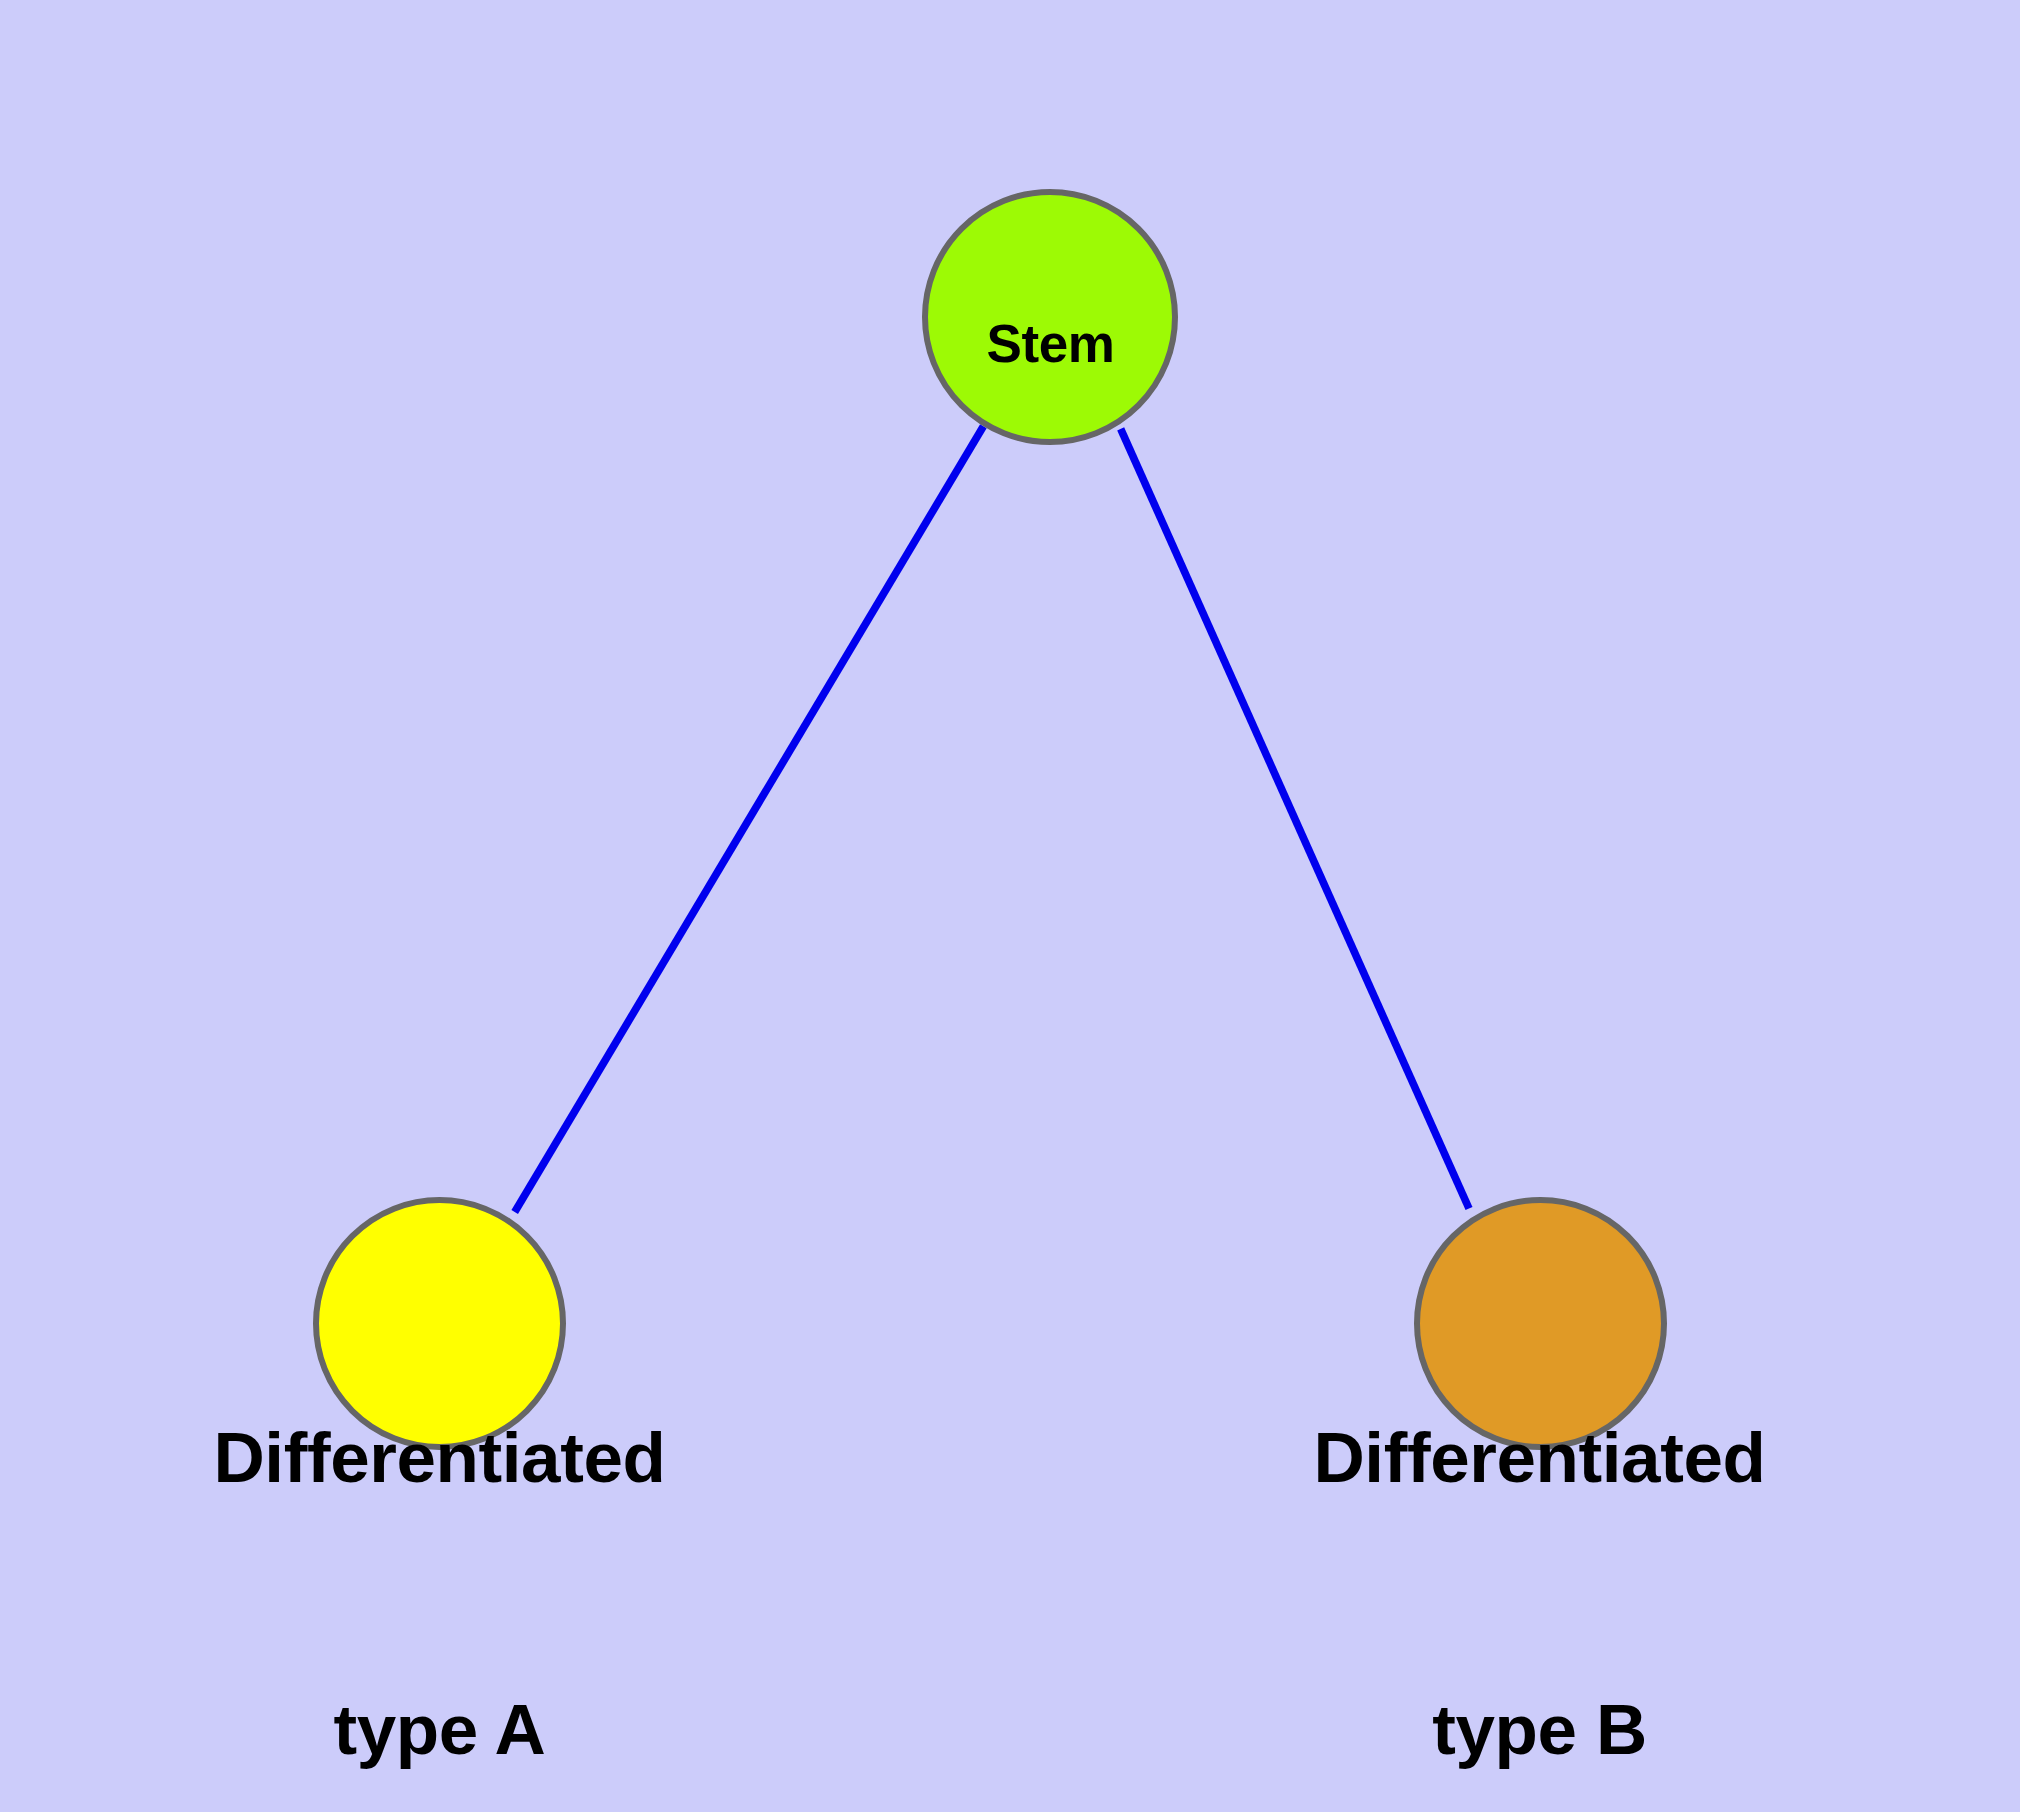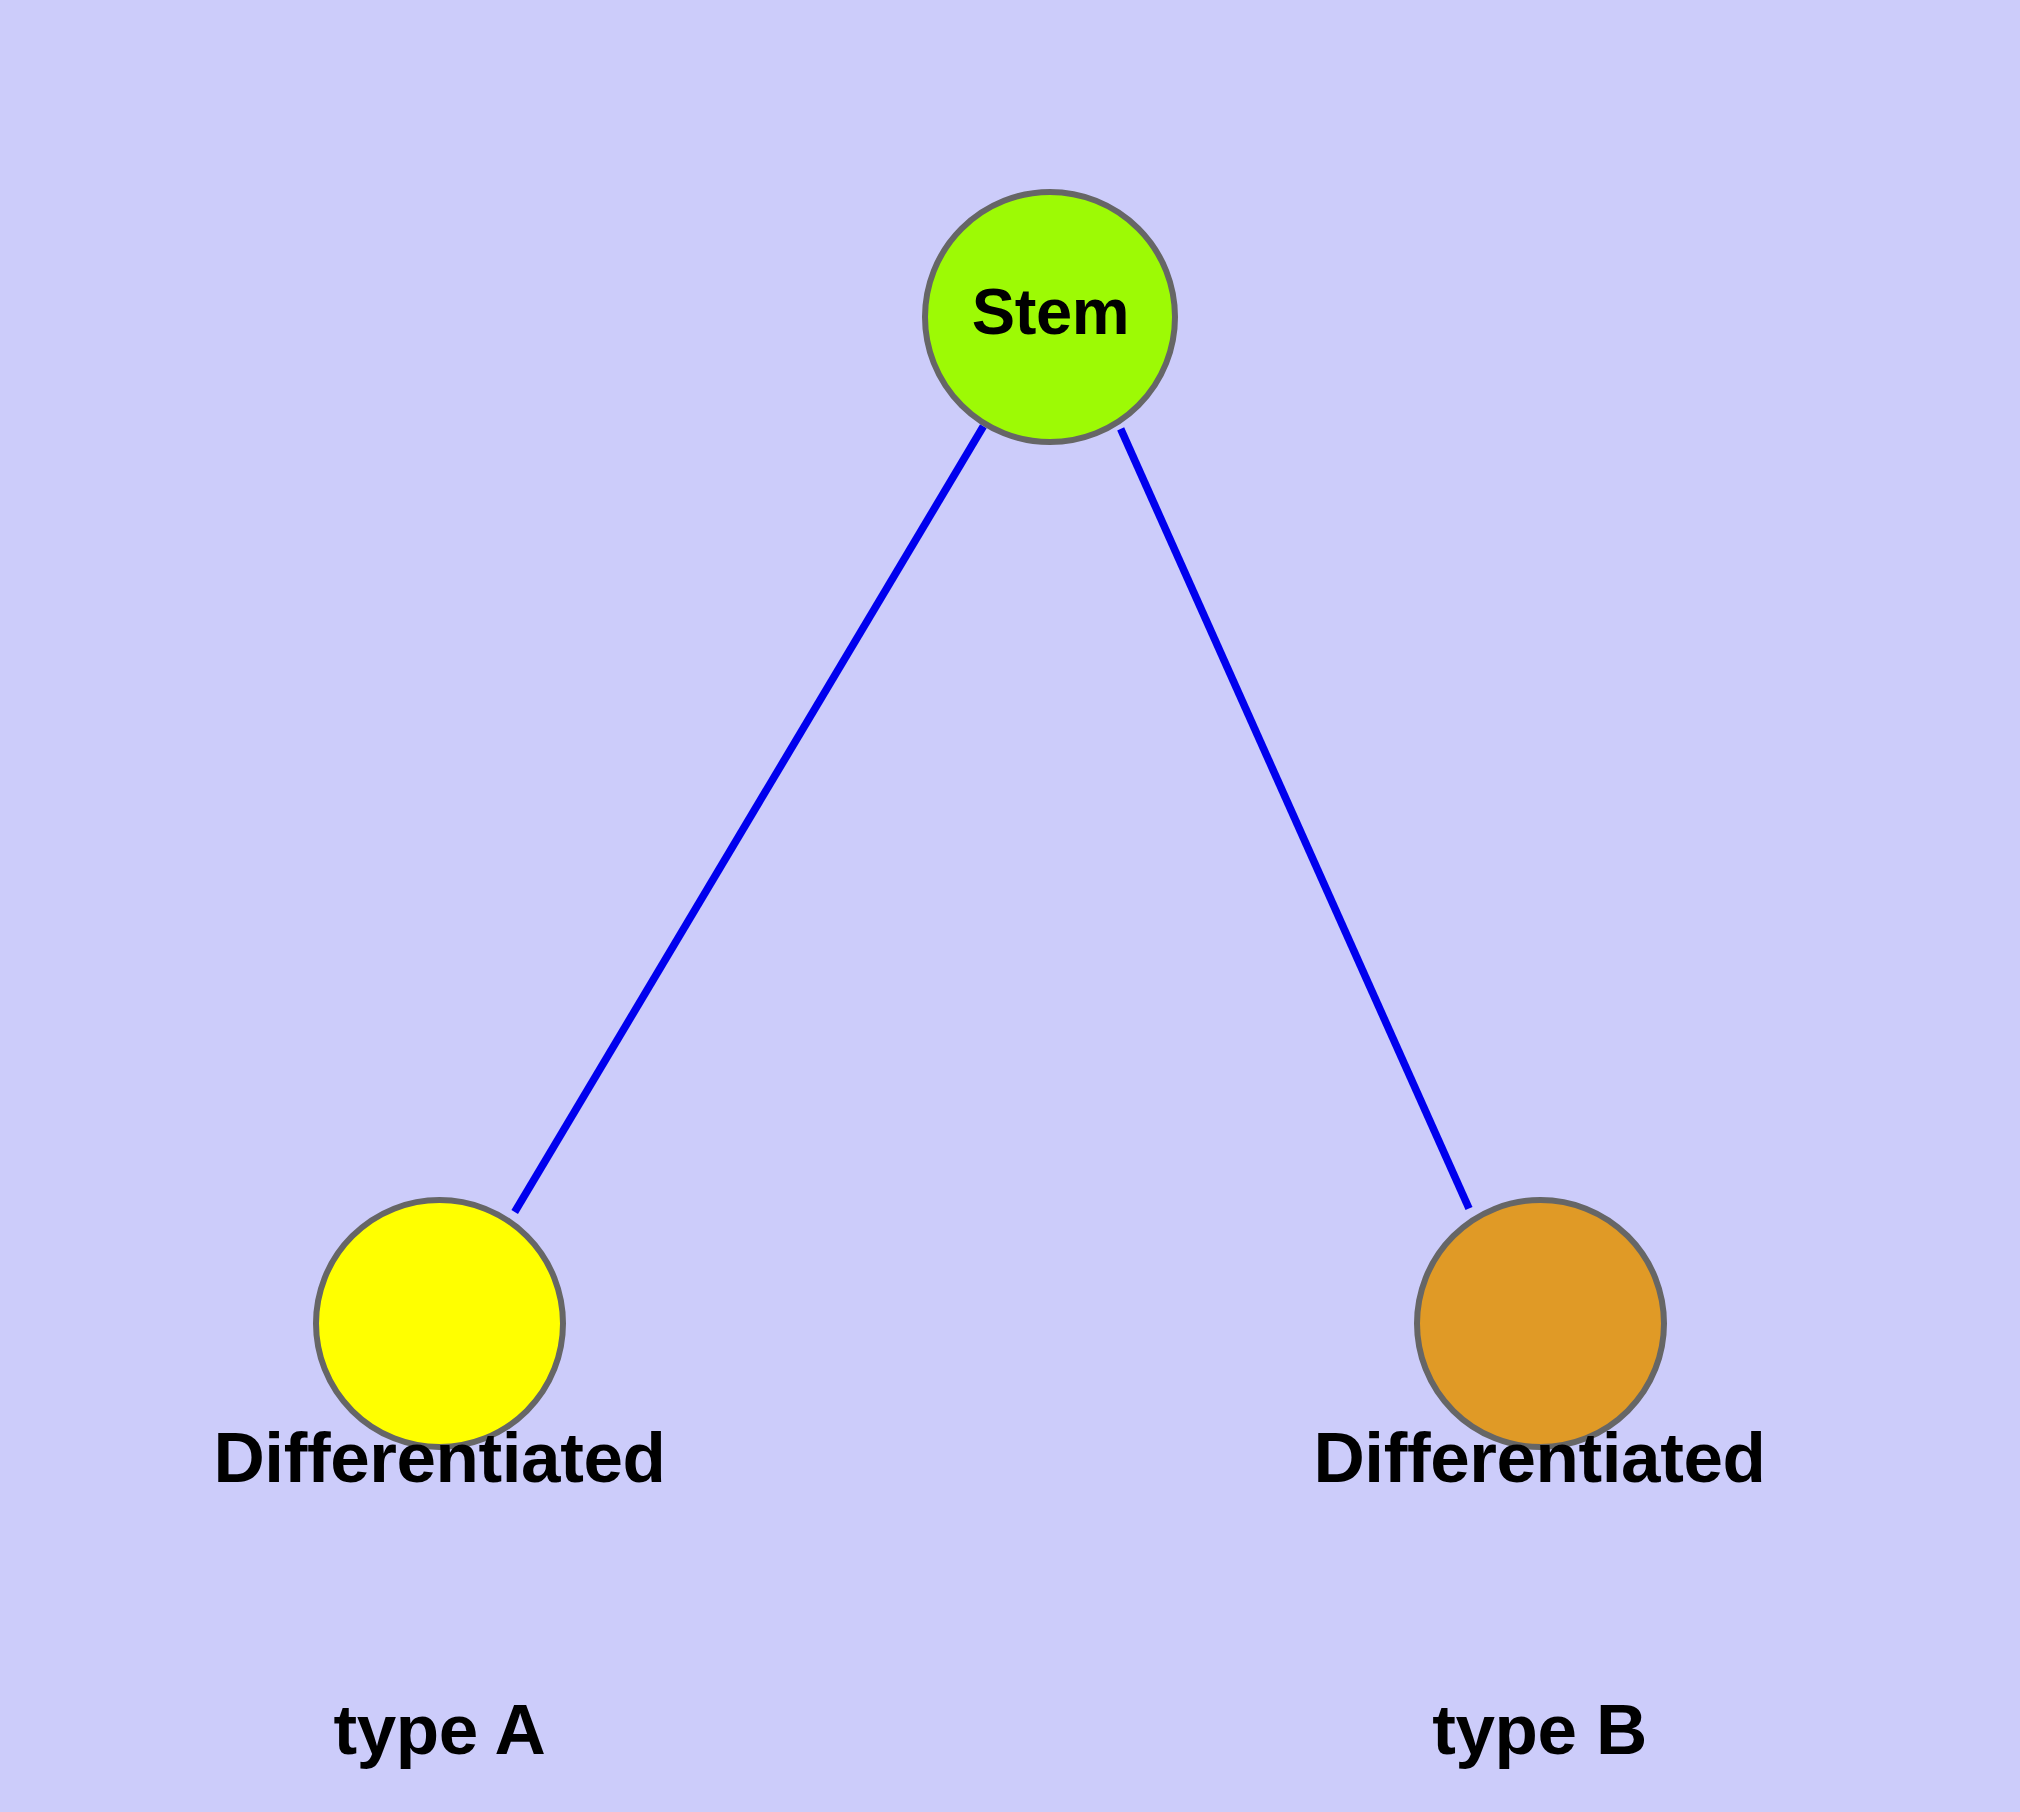"Stem" .node-label.one-line { font-size: 65px -> 53px; margin-top: none -> 40px }
